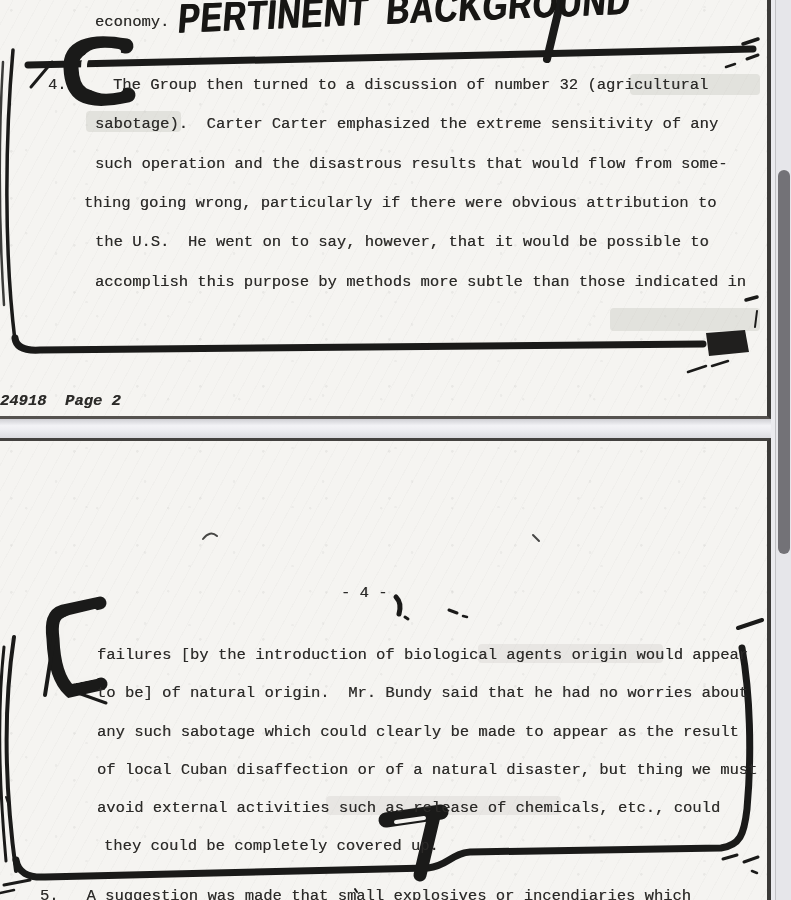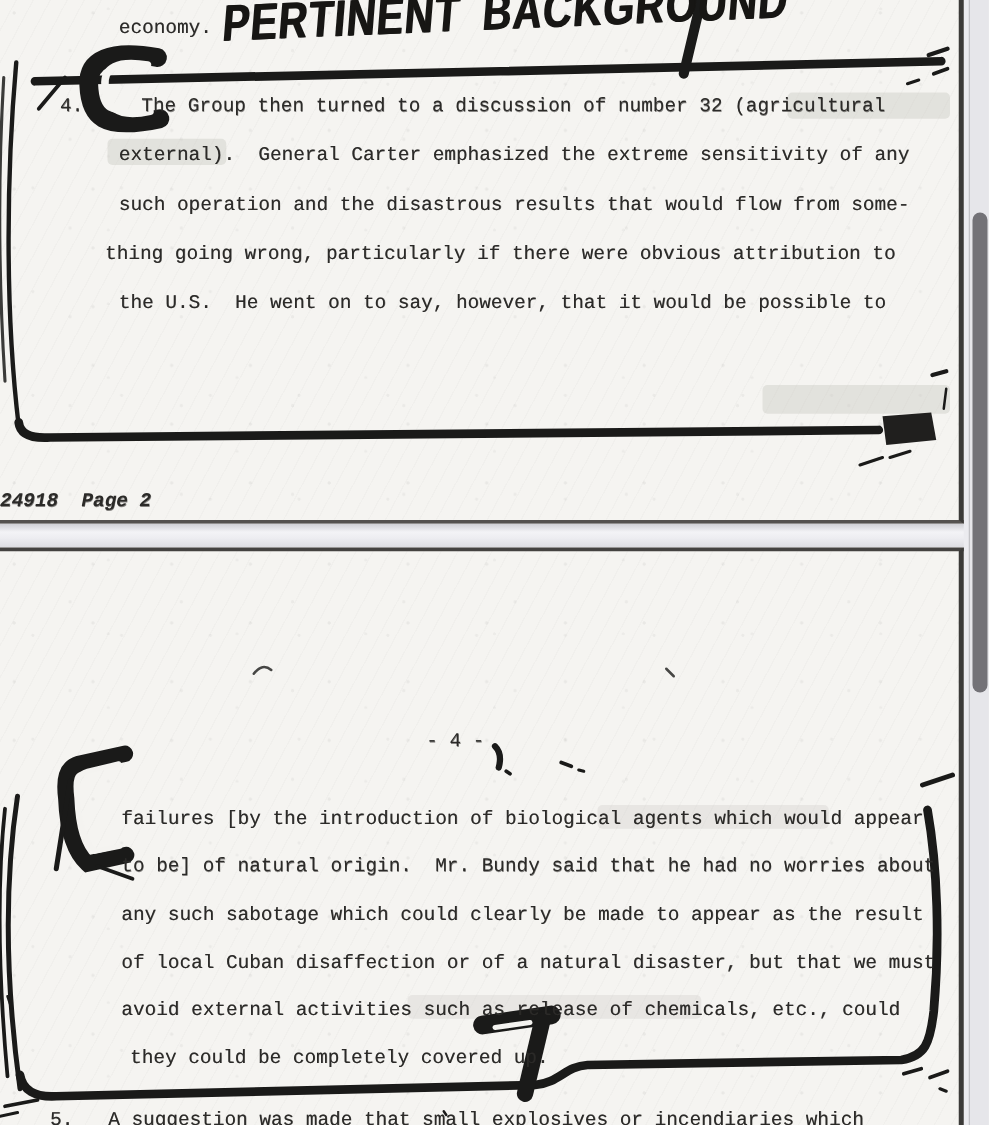"external). General Carter emphasized the" div.tw { text: external).  General -> sabotage).  Carter }
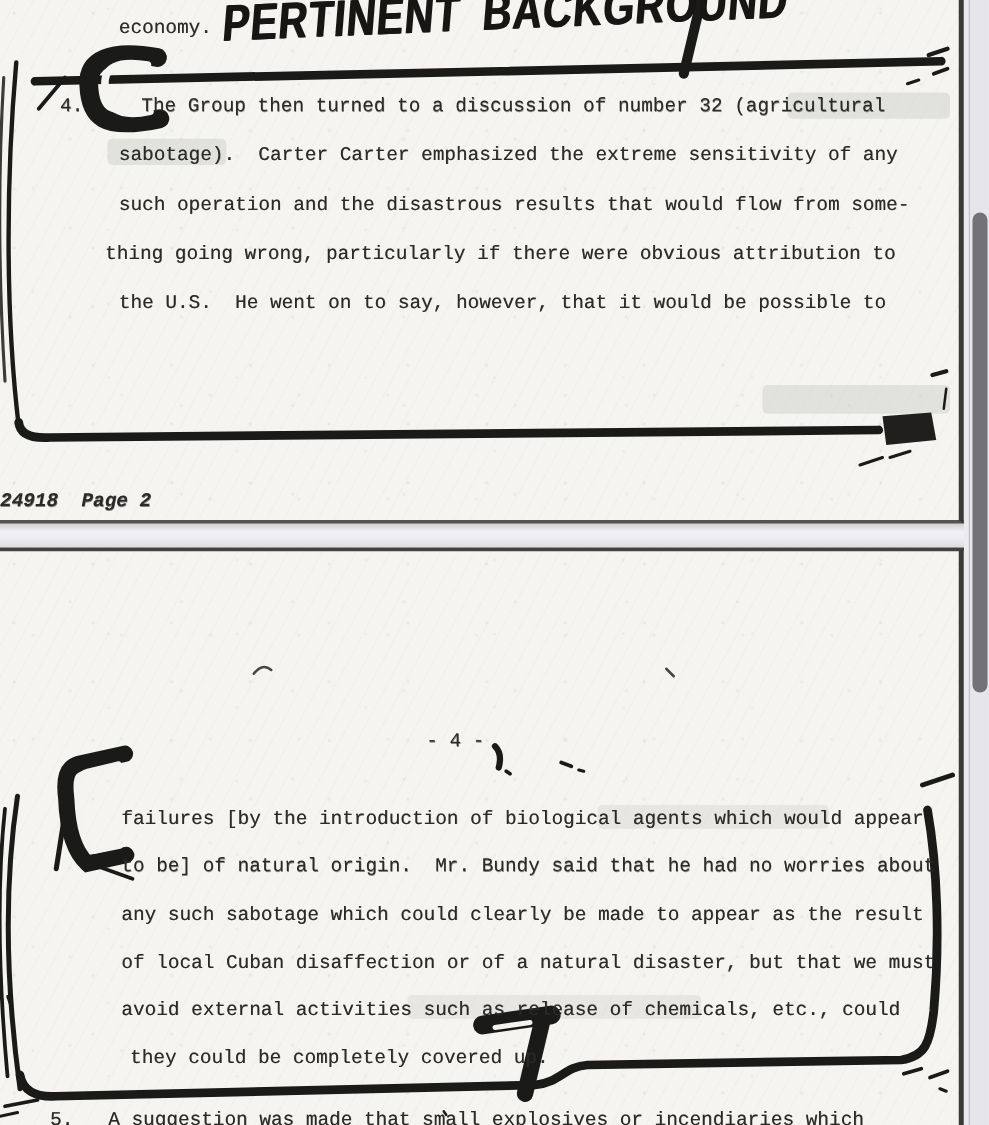"accomplish this purpose by methods" div.tw { html: none -> <div>accomplish this purpose by methods more subtle than those indicated in</div> }
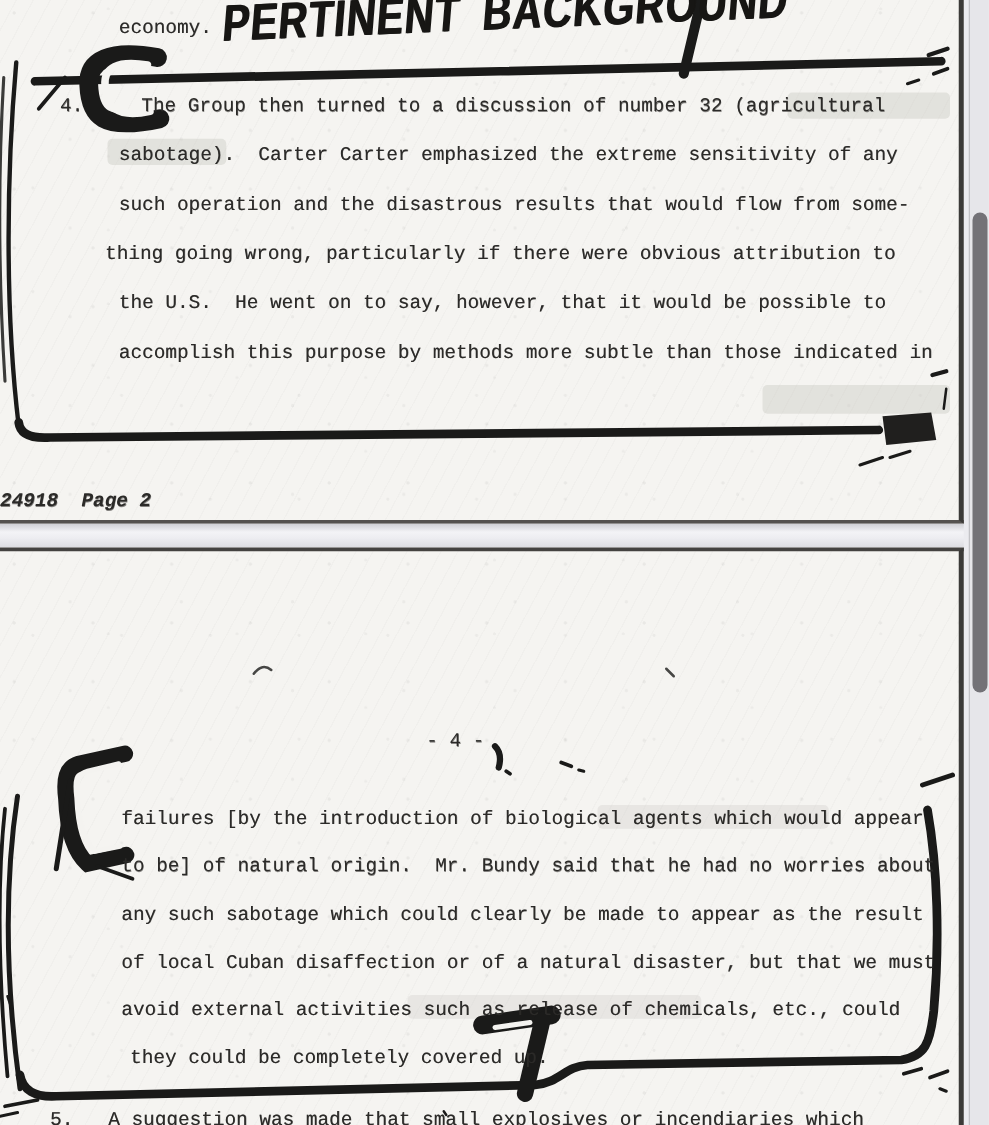"failures [by the introduction of" div.tw { text: which -> origin }
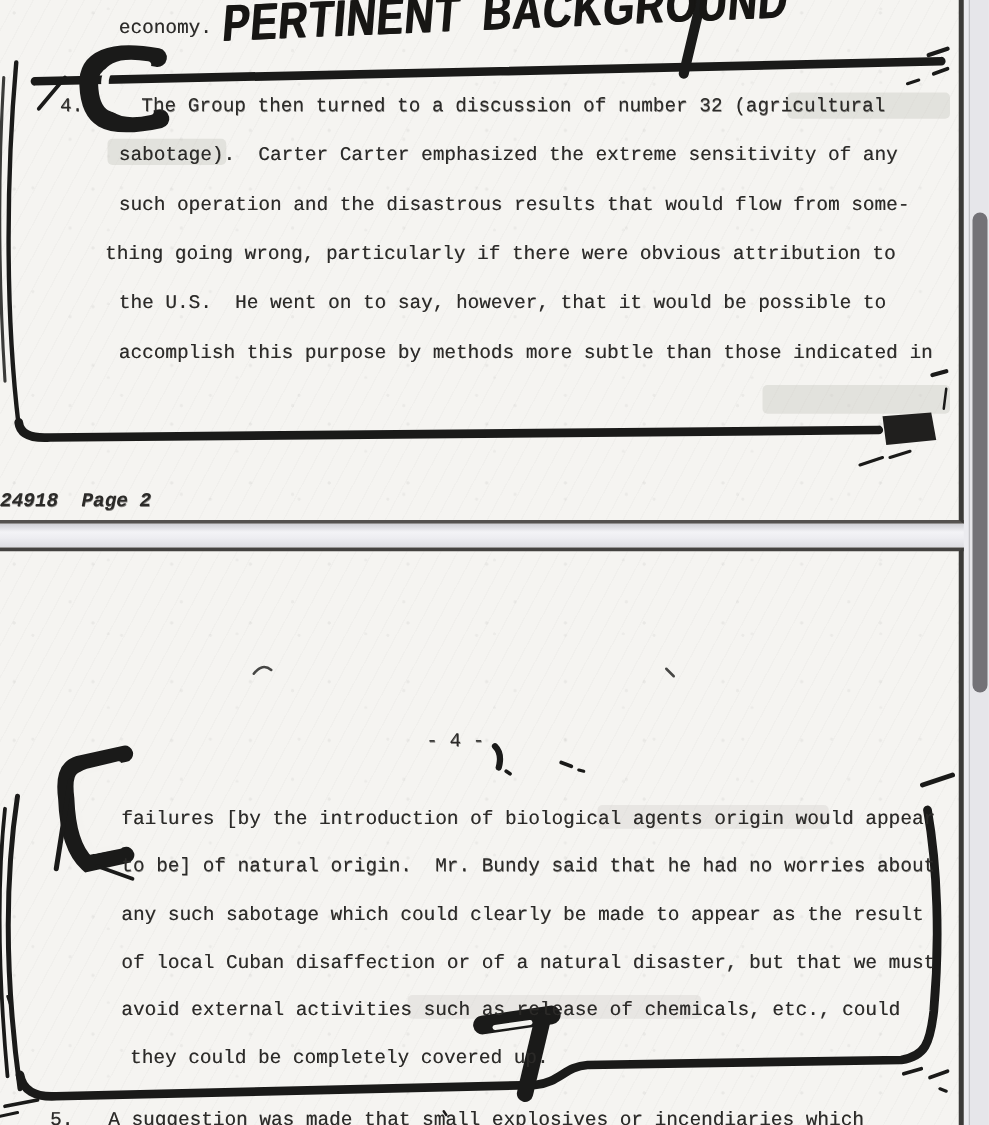"of local Cuban disaffection or" div.tw { text: that -> thing }
